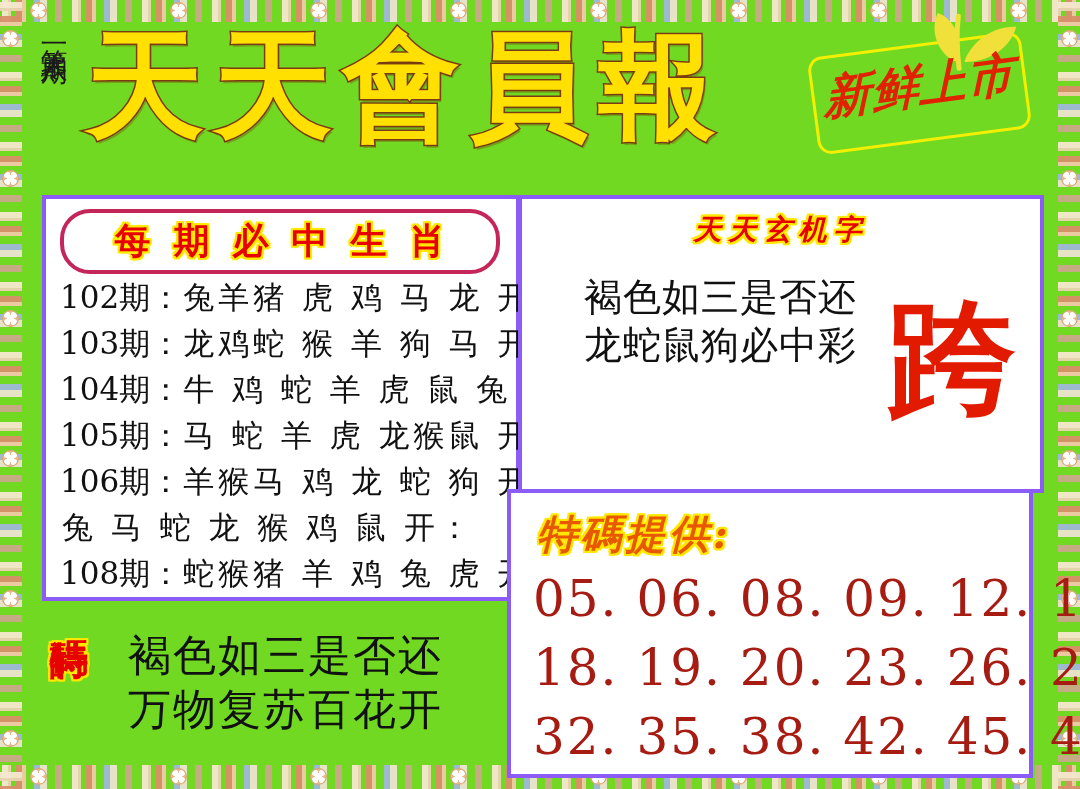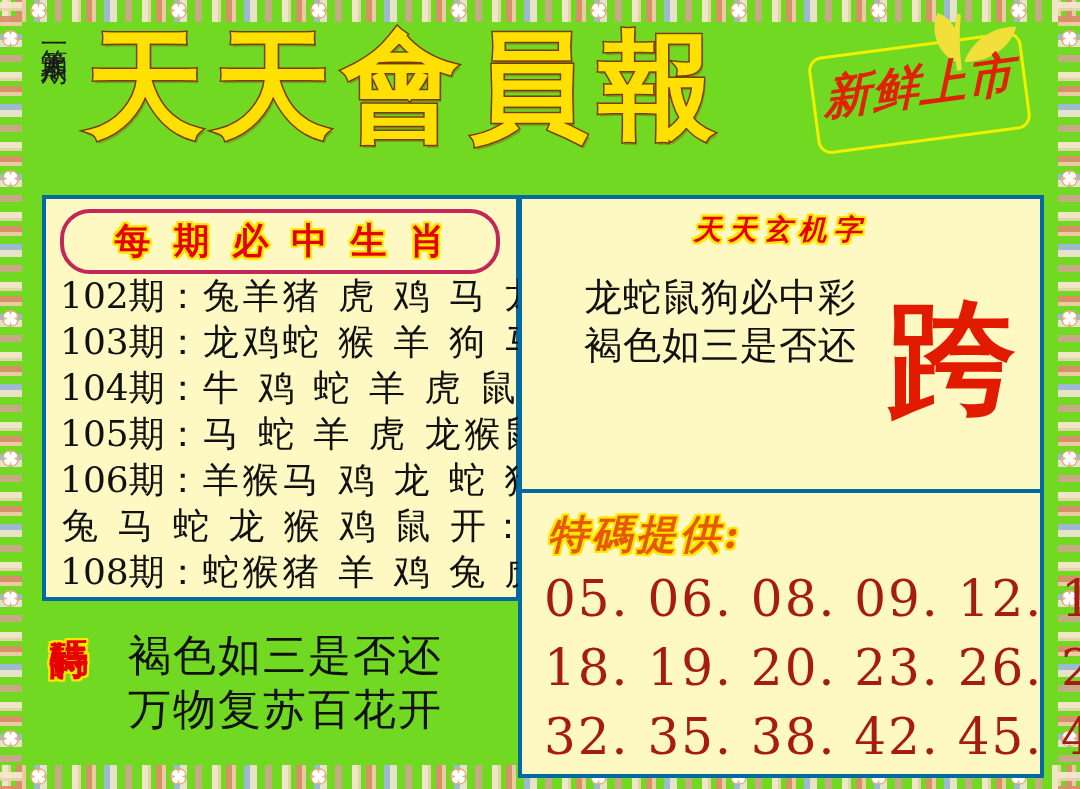"每期必中生肖" .panel { background: #fef9c3 -> #ffffff; border: 4px solid #0369a1 -> 4px solid #8b5cf6 }
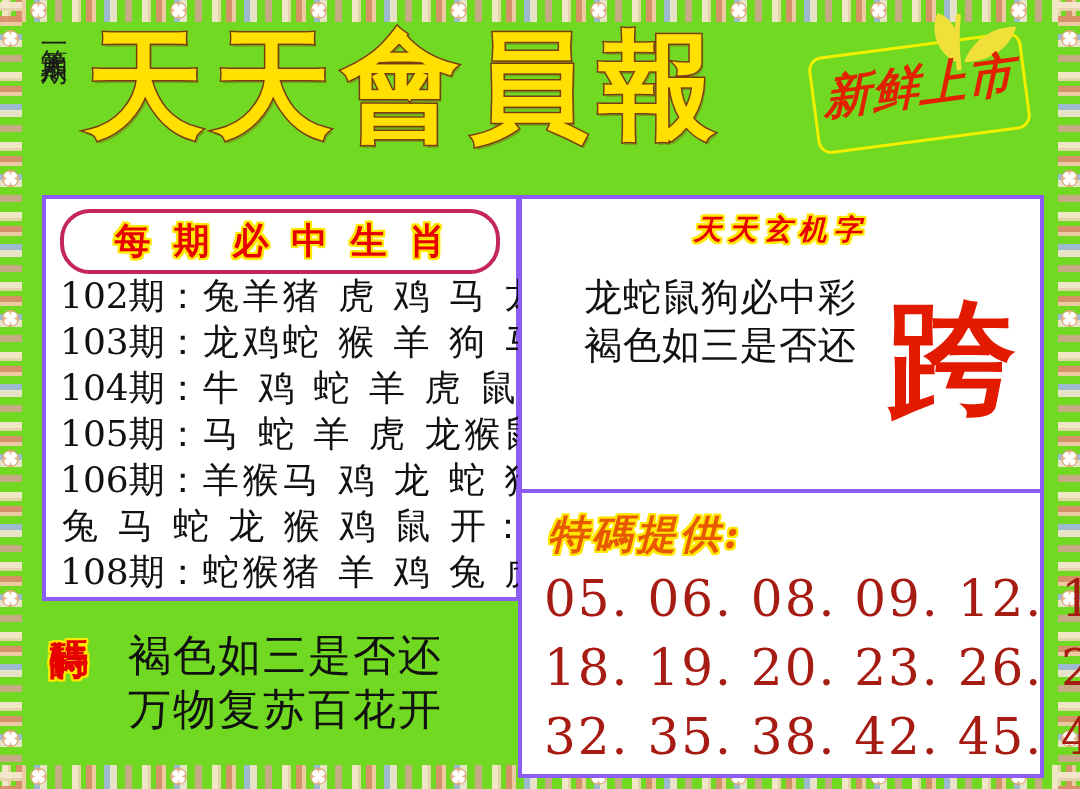"102期：" .row { align-items: center -> flex-end; font-size: 36px -> 31px }
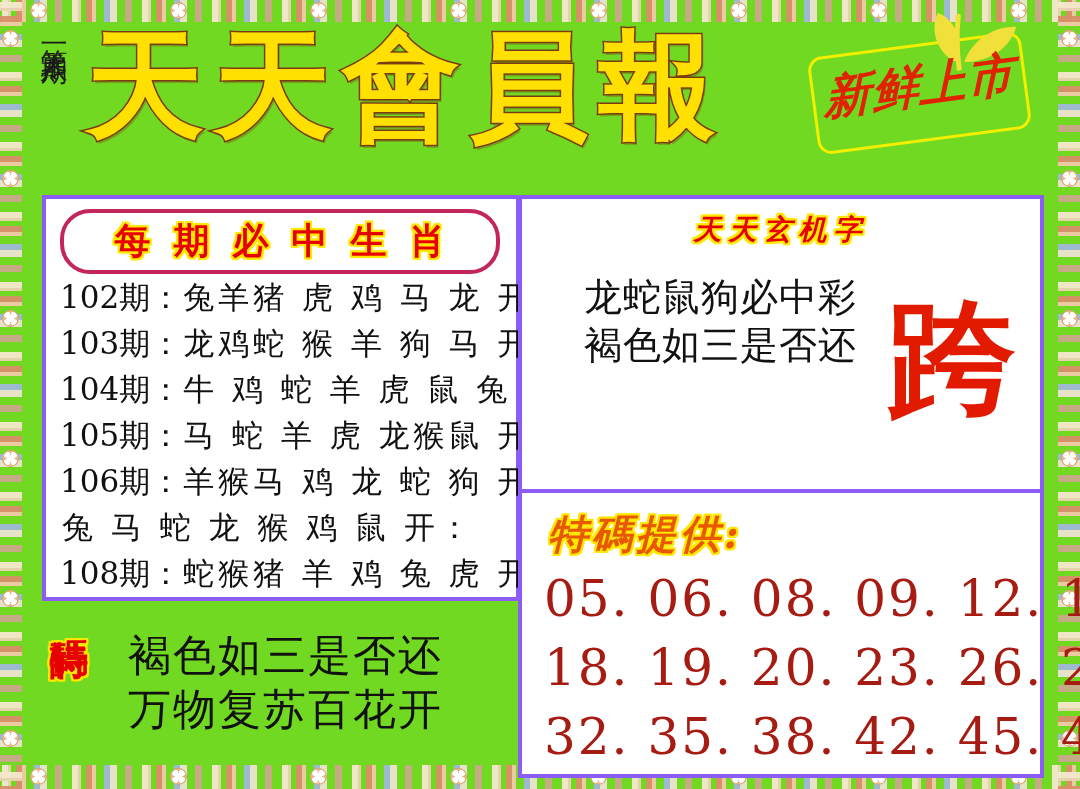"龙蛇鼠狗必中彩" div { order: before "褐色如三是否还" -> after "褐色如三是否还" }
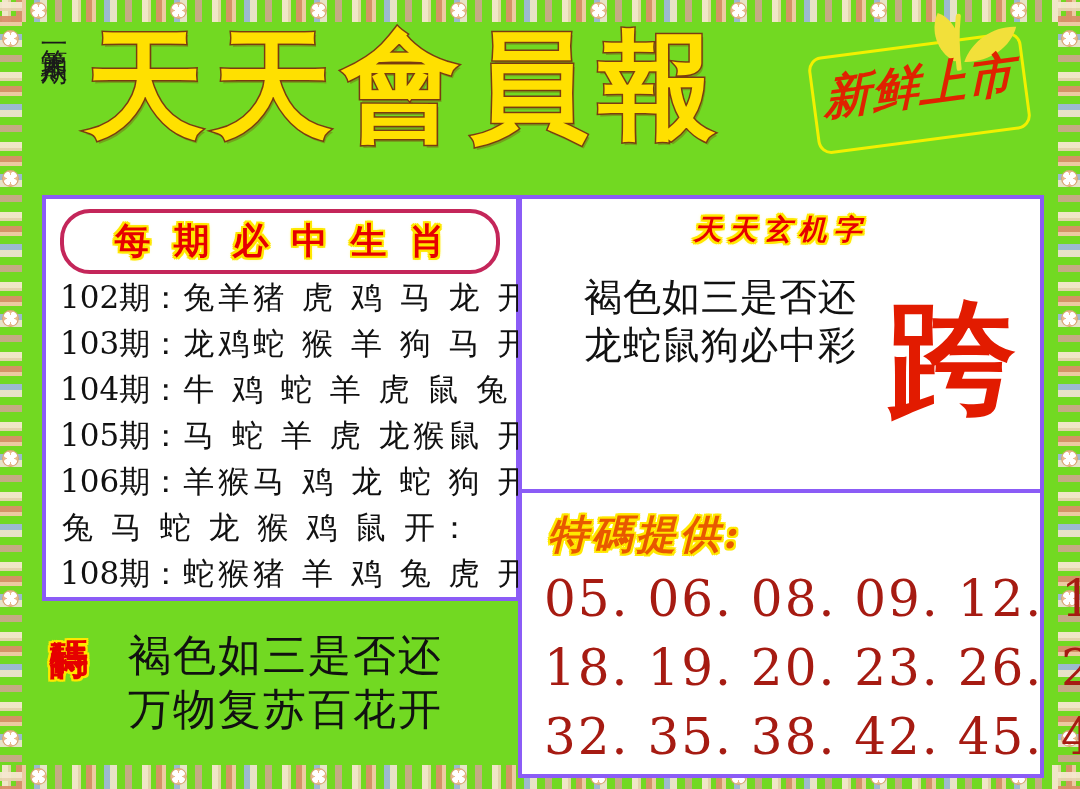"特碼提供:" .panel-rb { left: 518px -> 507px }
